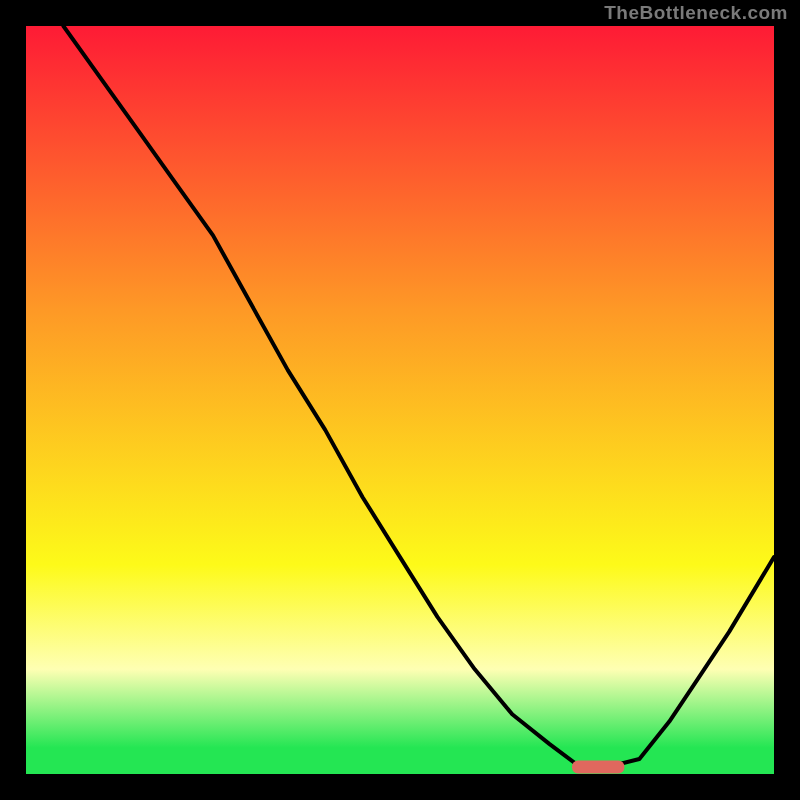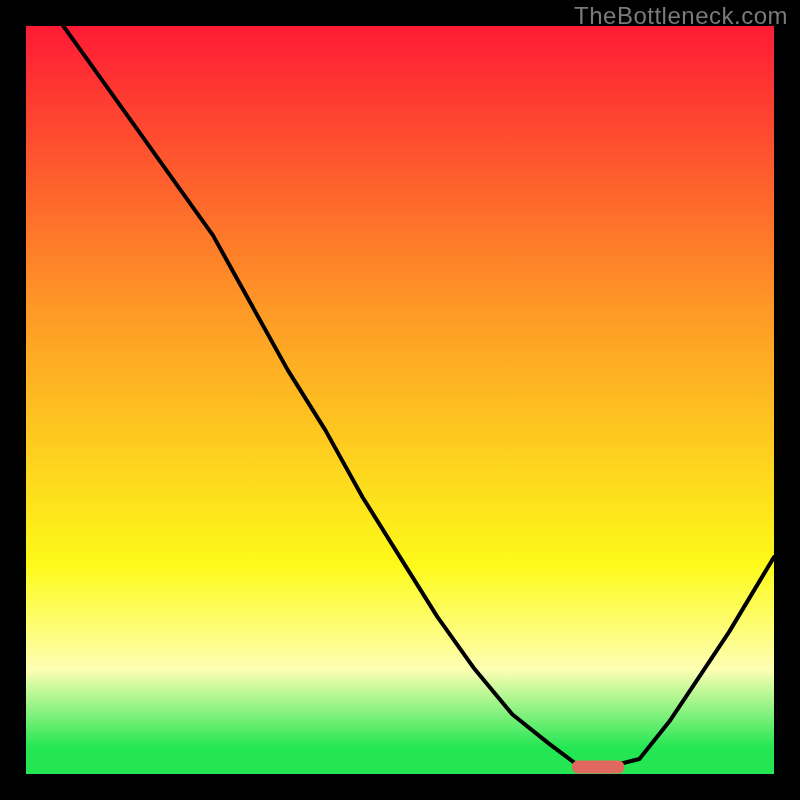"TheBottleneck.com" .watermark { font-size: 24px -> 19px; font-weight: normal -> bold }
